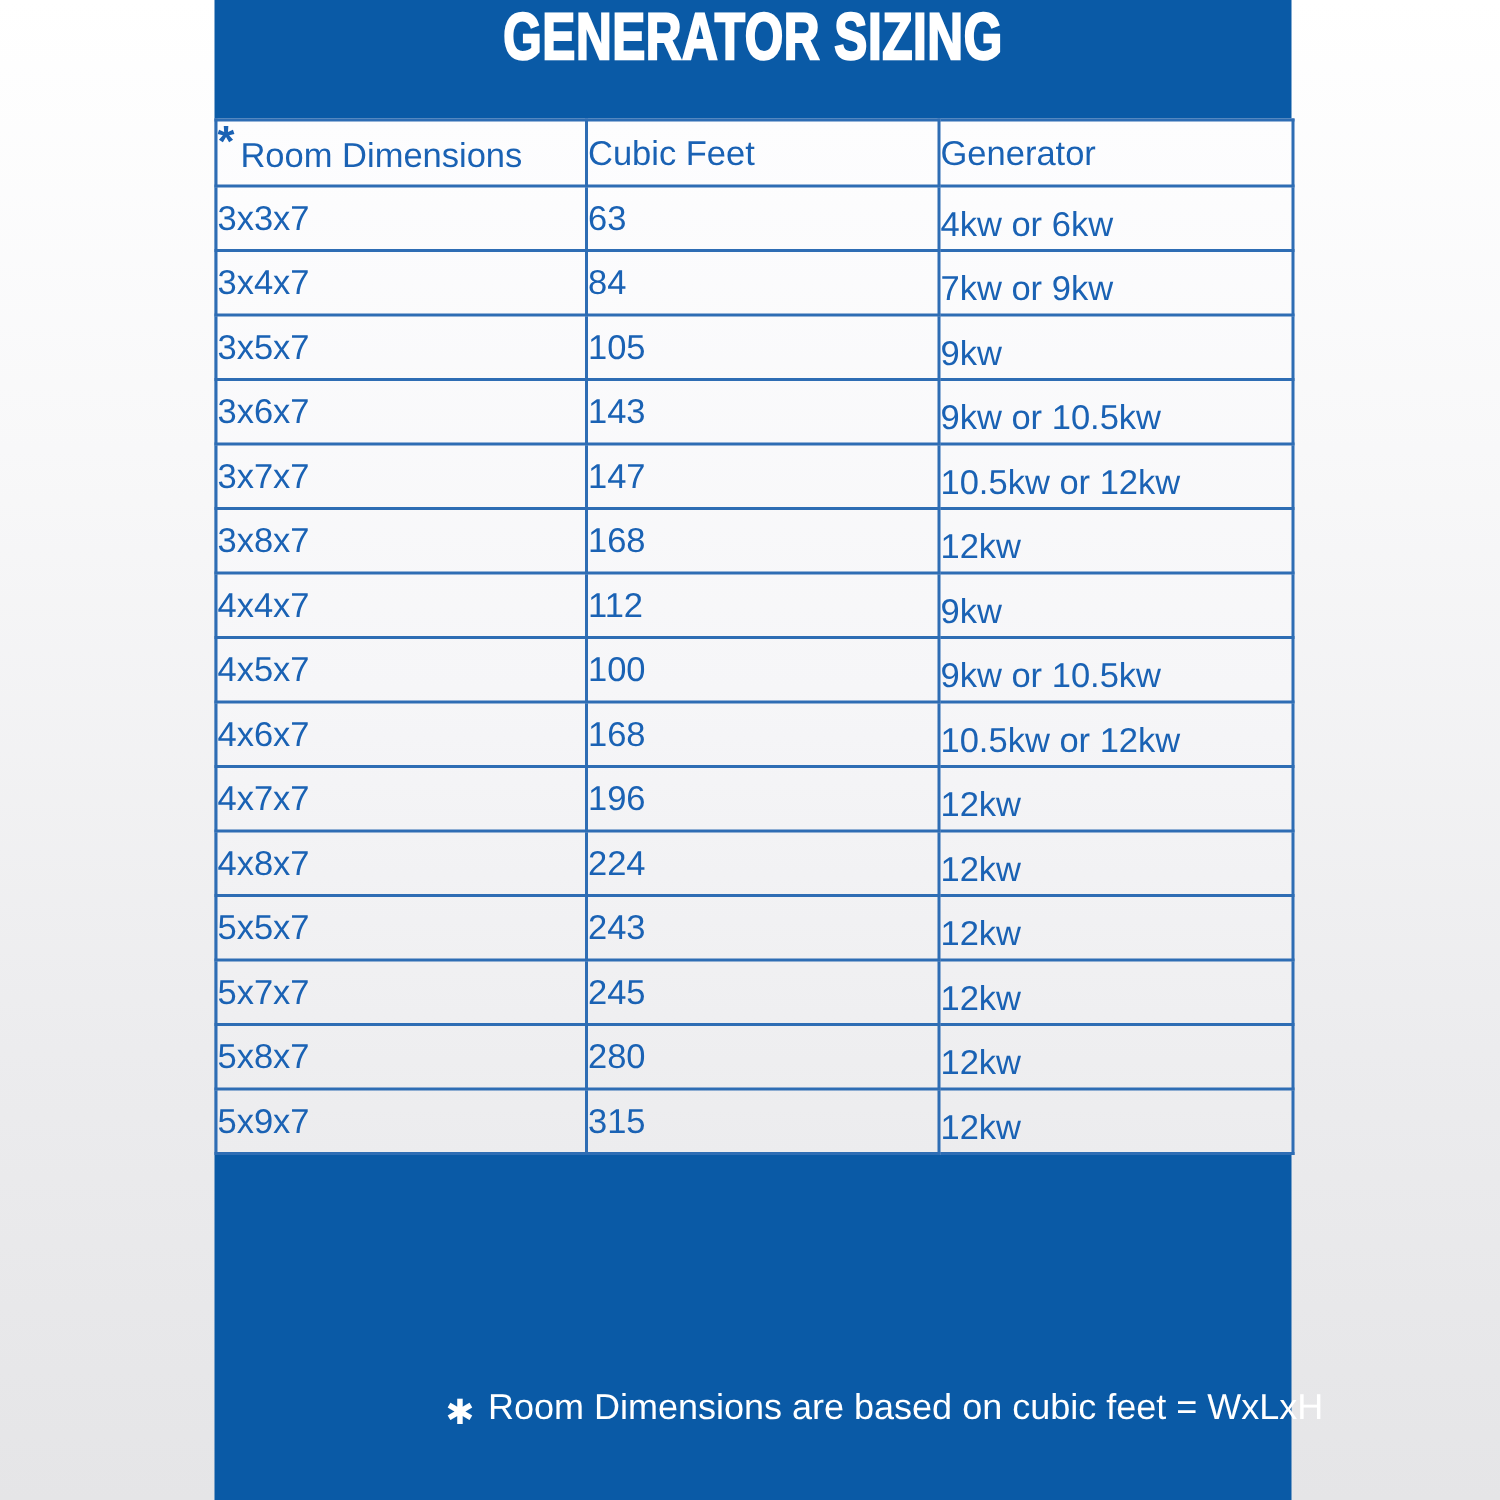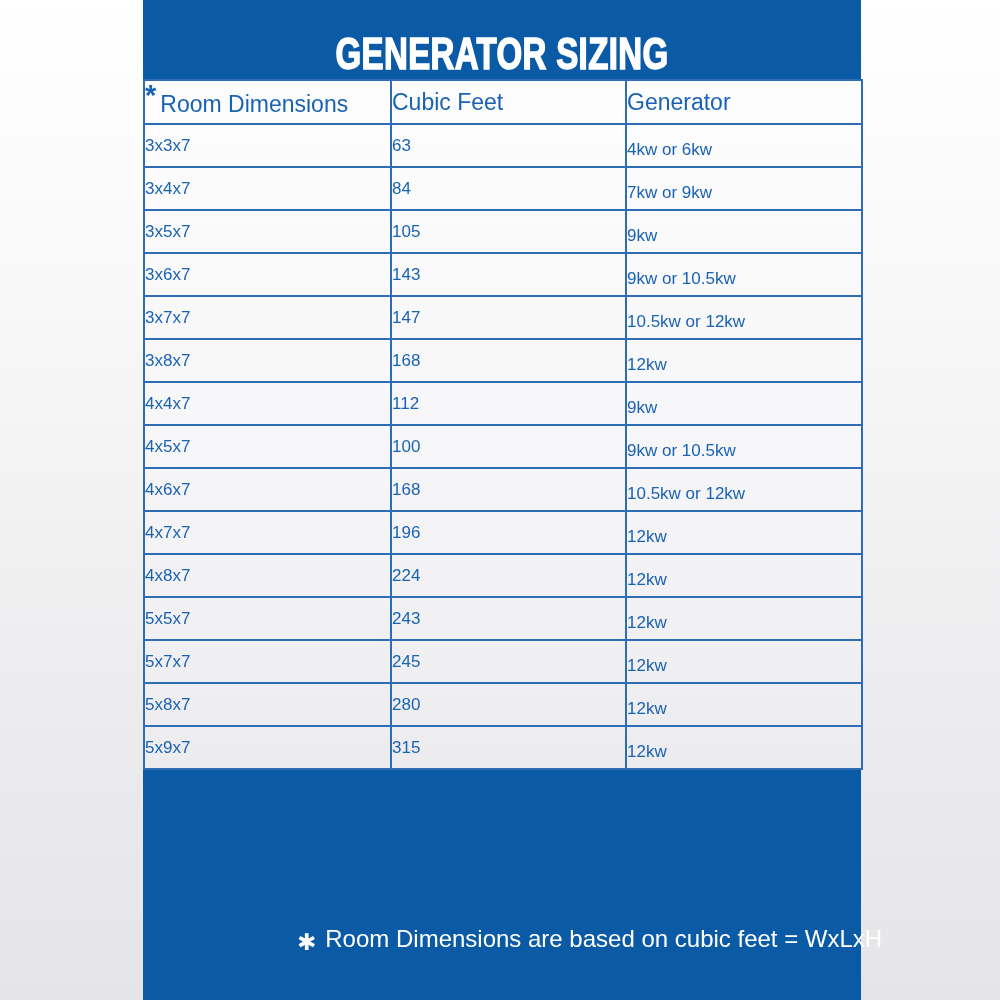"GENERATOR SIZING" .title-bar { align-items: flex-end -> flex-start }
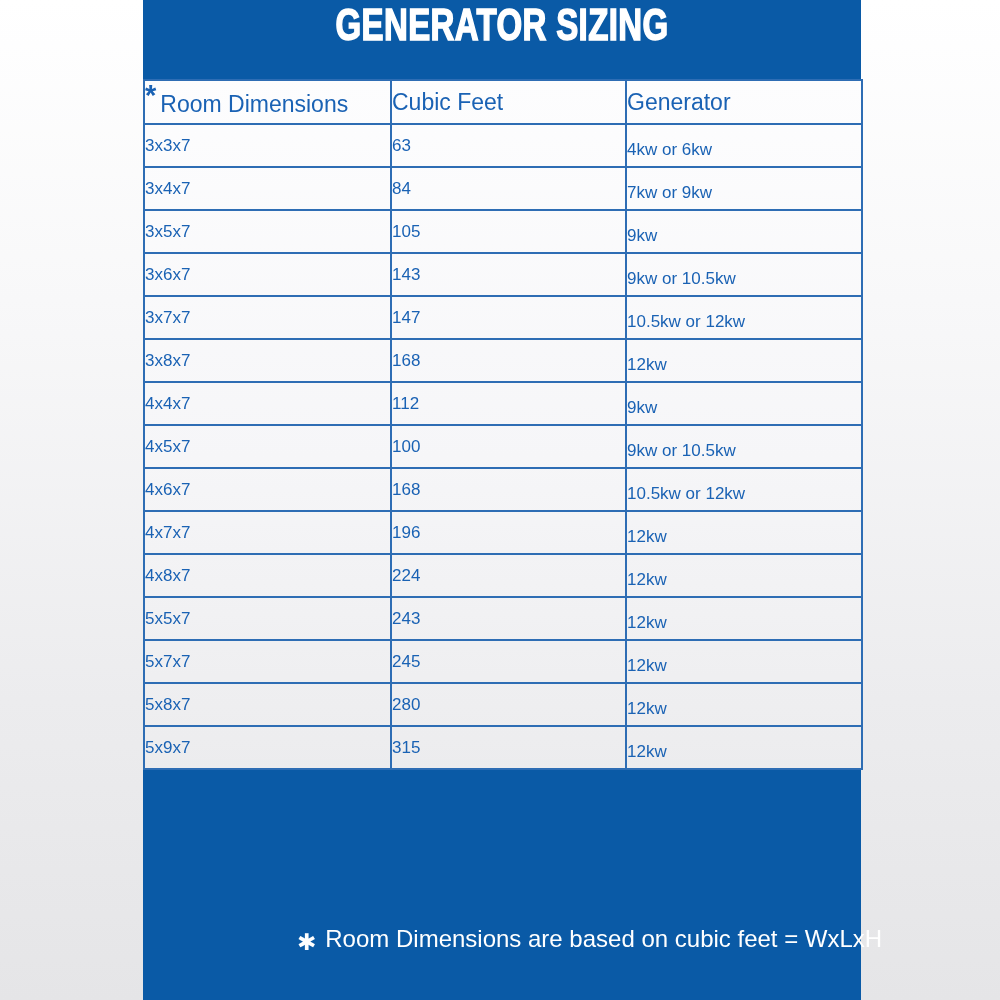"3x3x7" .sizing-table td { font-size: 17px -> 23px }
